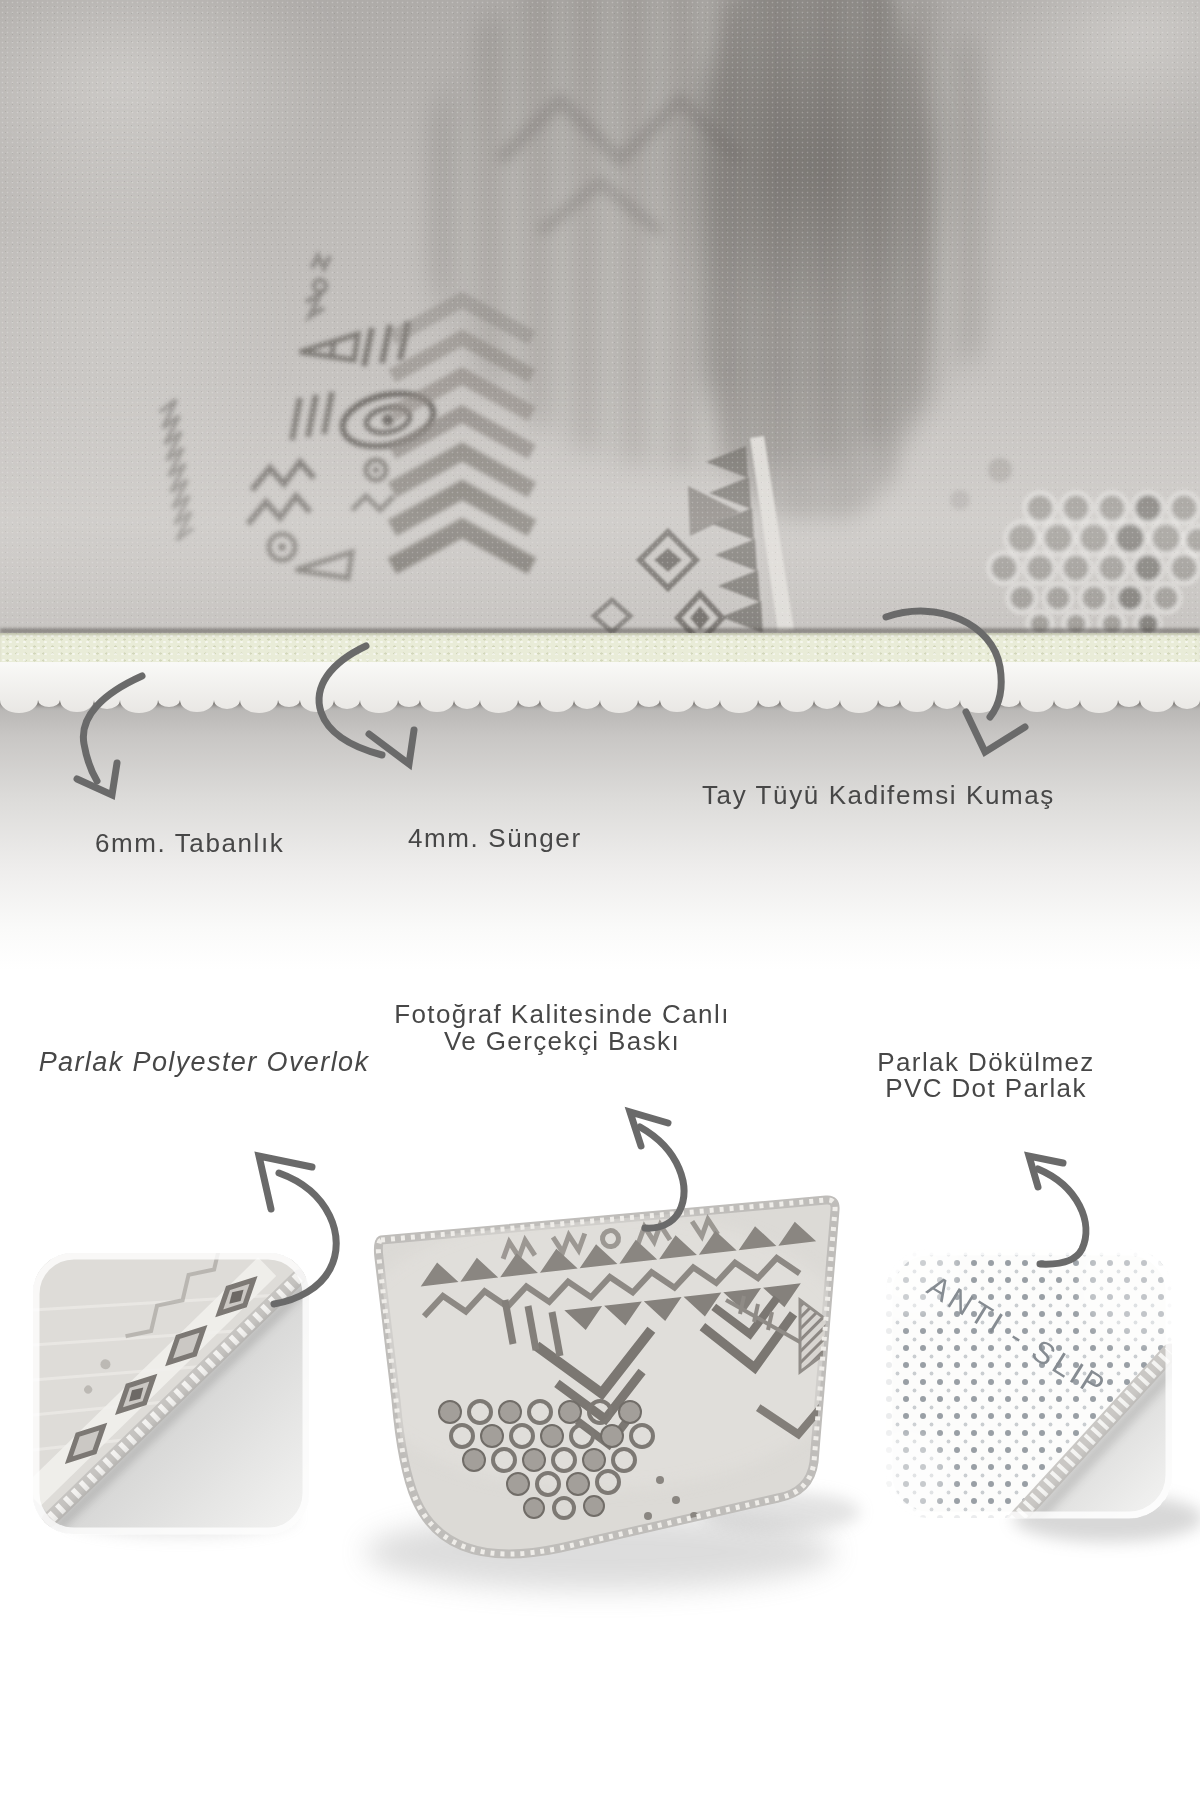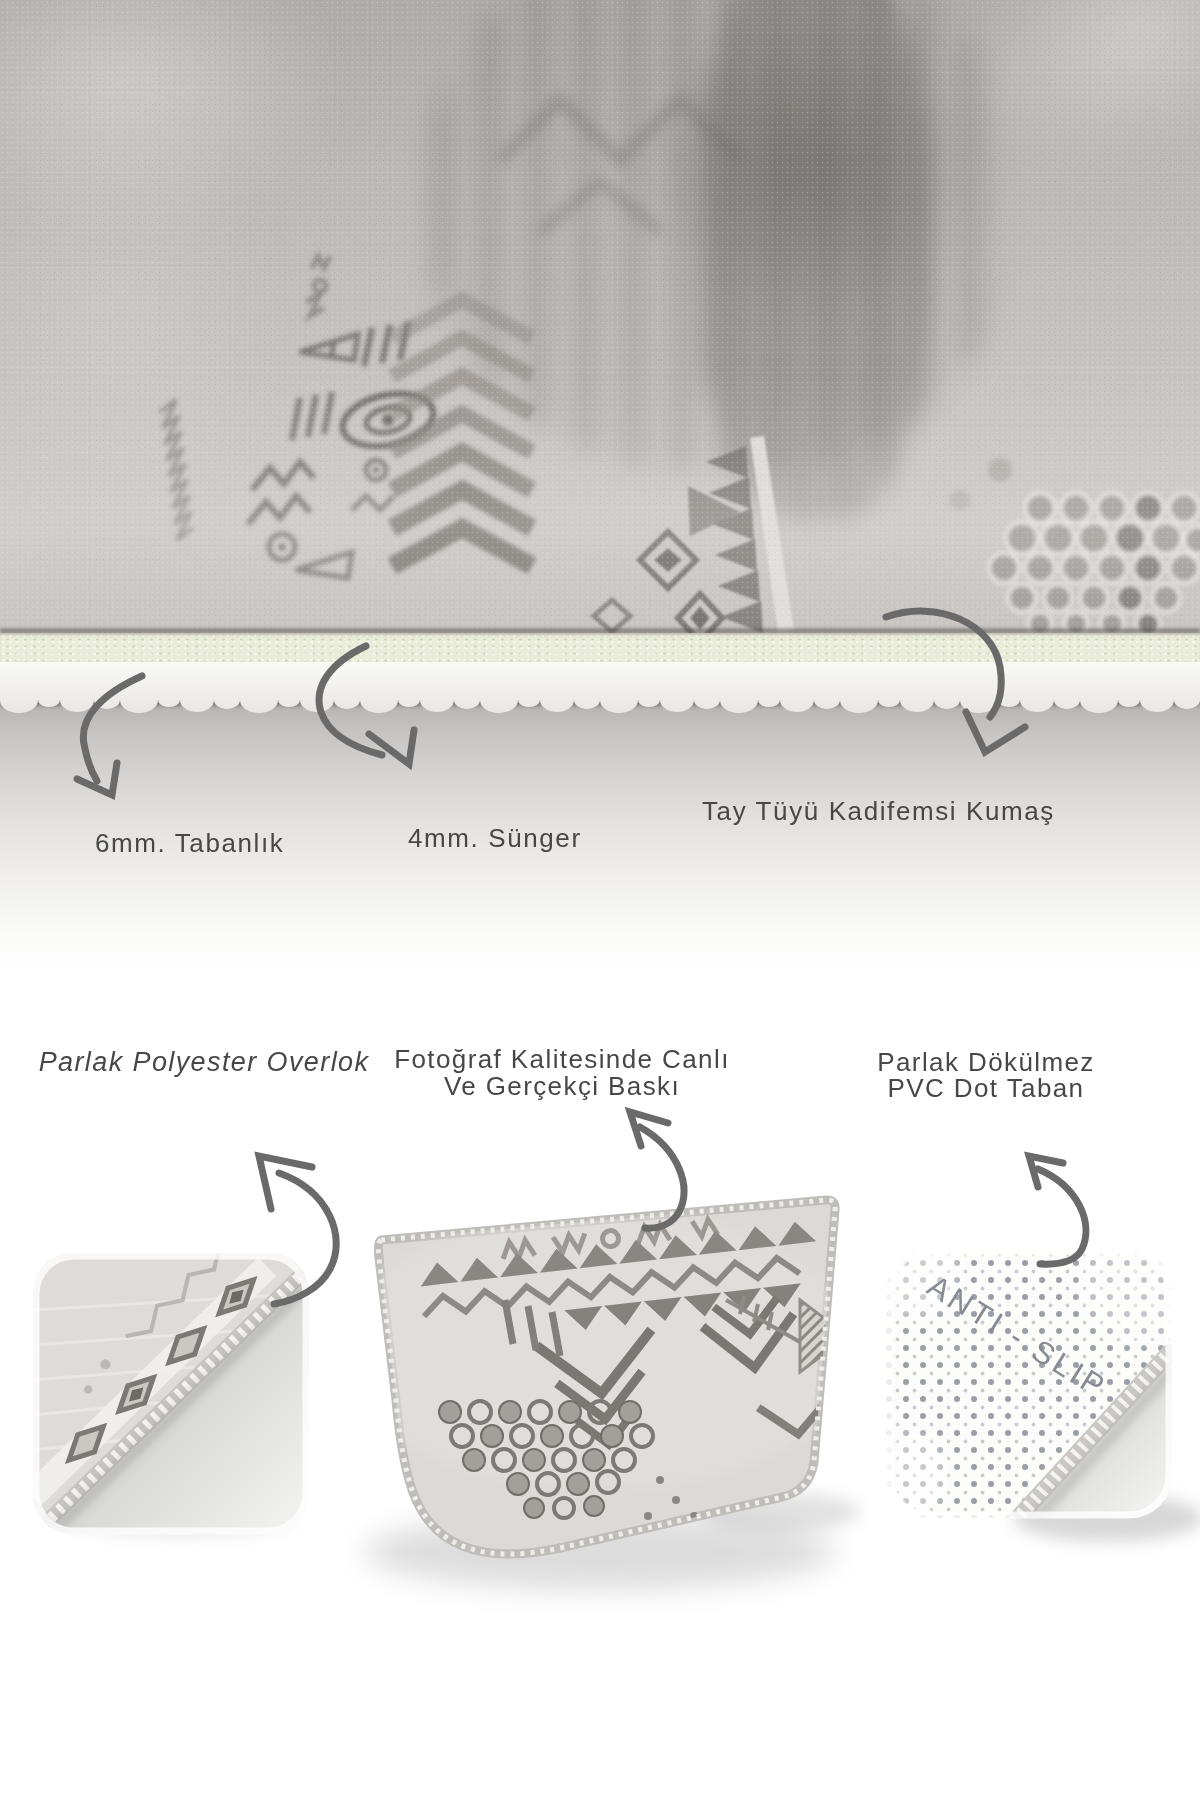"Tay Tüyü Kadifemsi Kumaş" #lbl-fabric { top: 796px -> 780px }
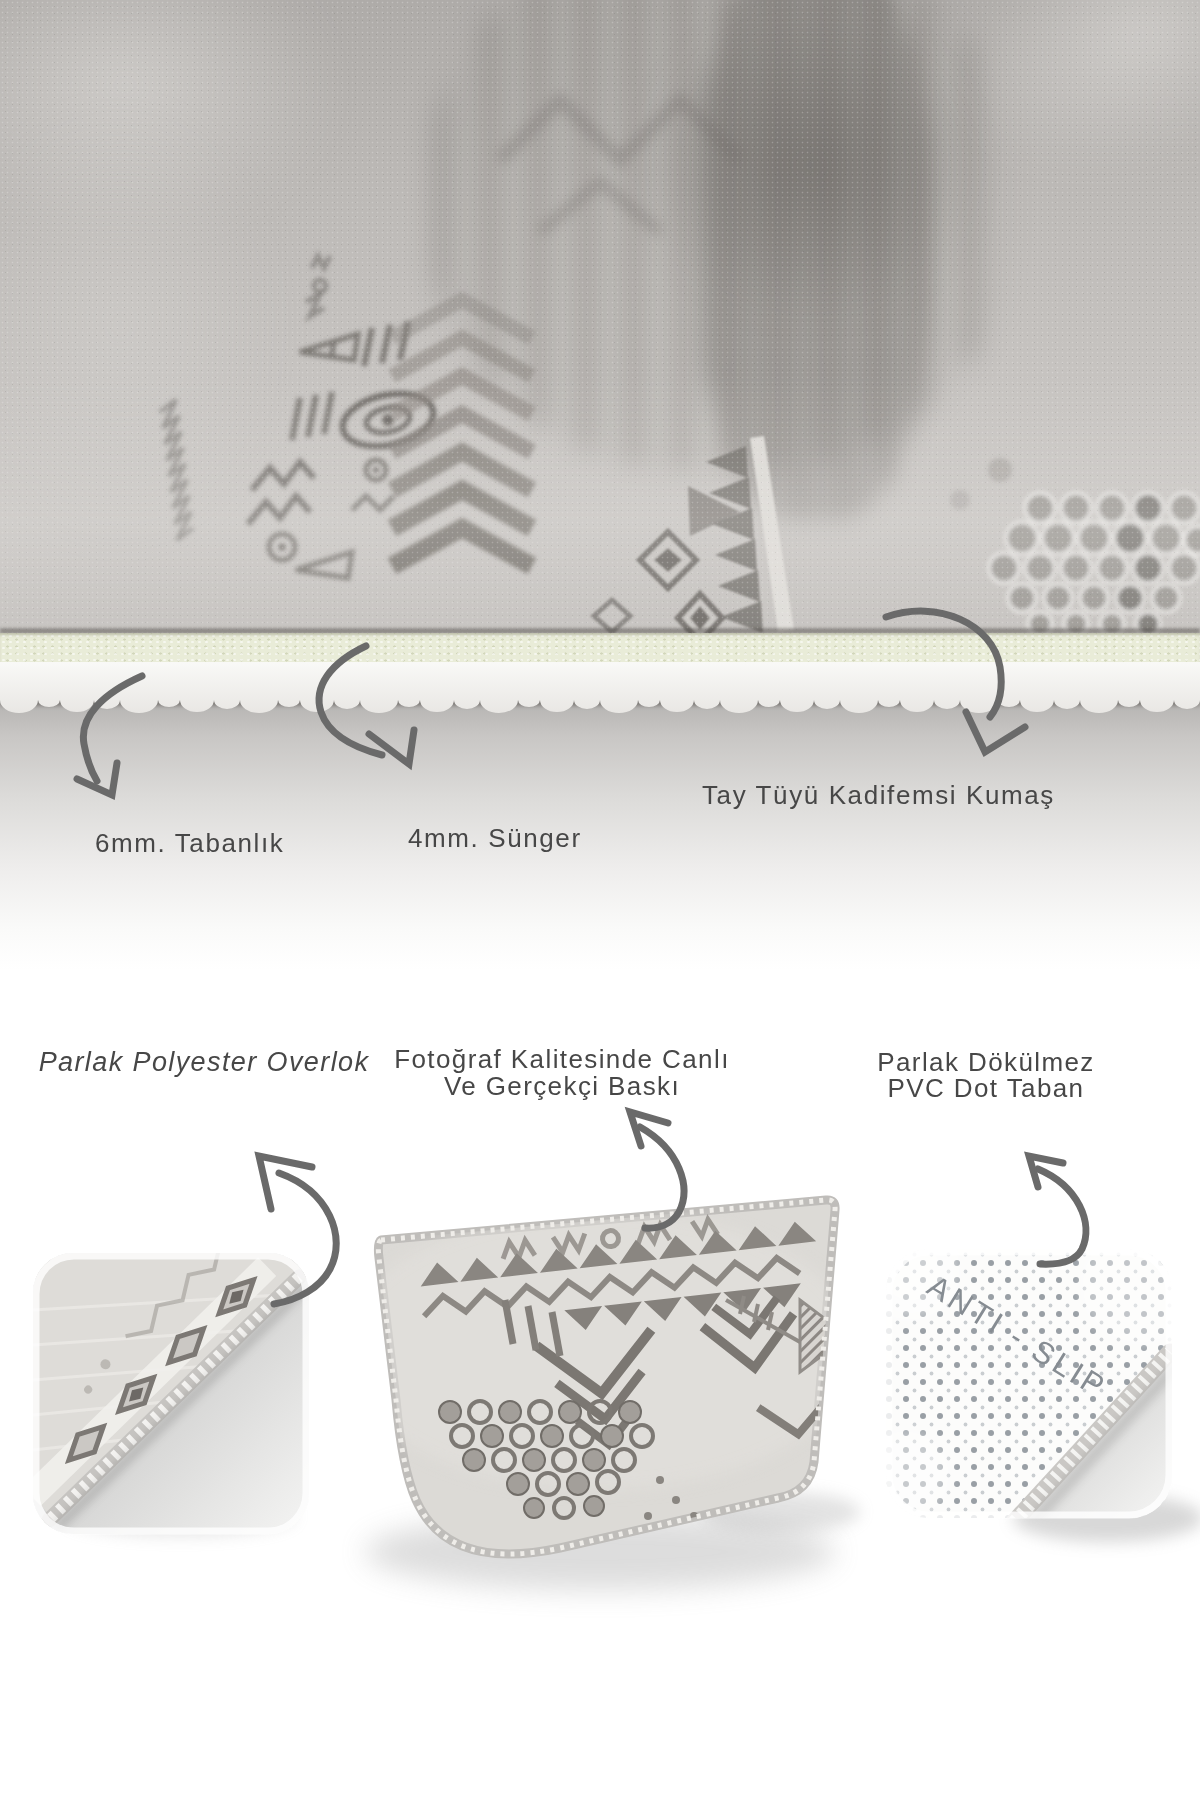"Fotoğraf Kalitesinde Canlı" #ft-mid { margin-top: 45px -> none }
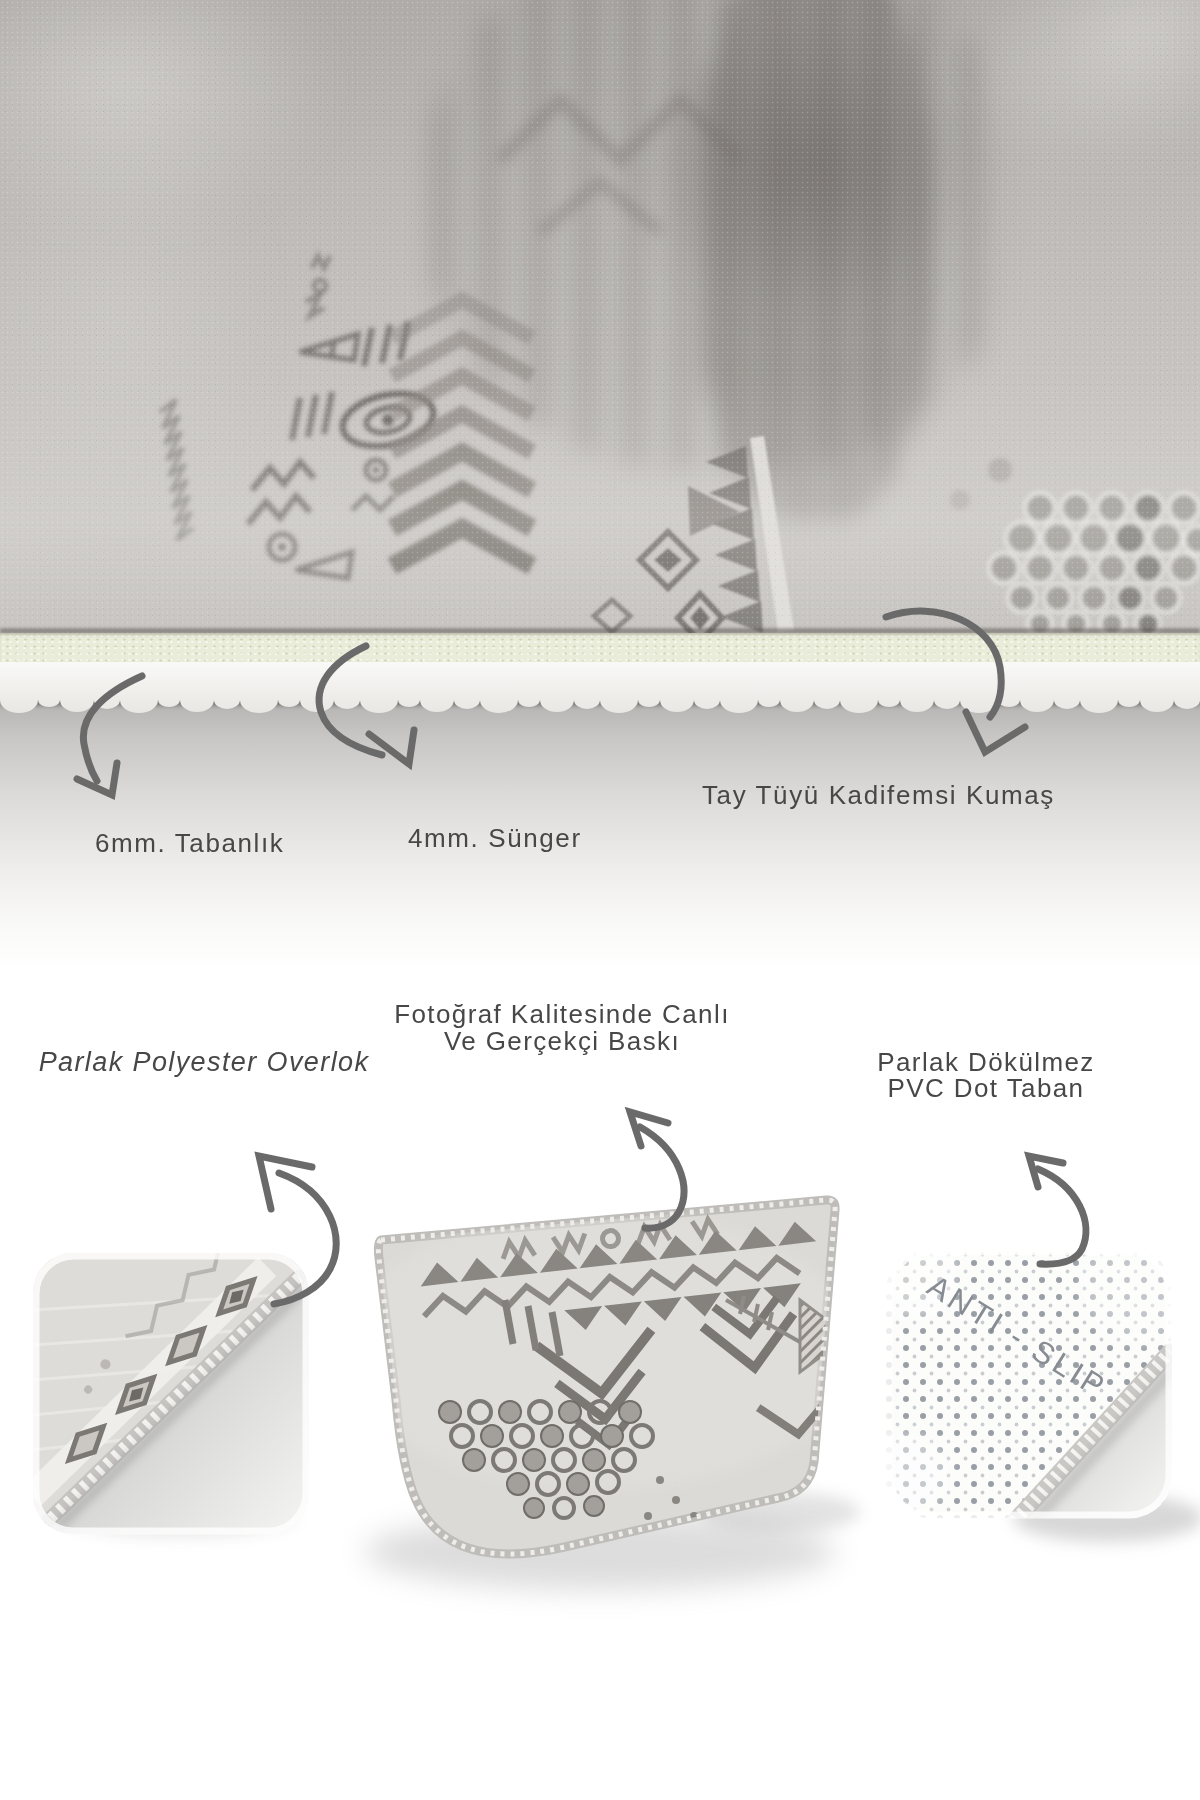"PVC Dot Taban" span { text: Taban -> Parlak }
